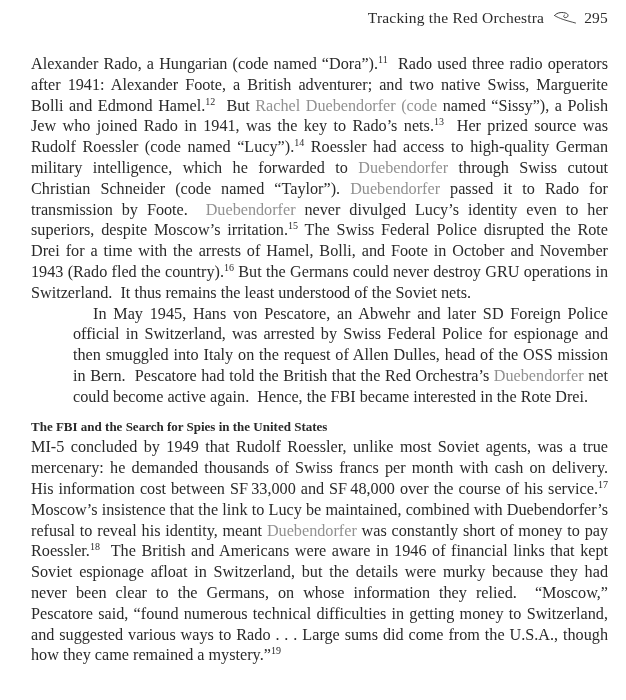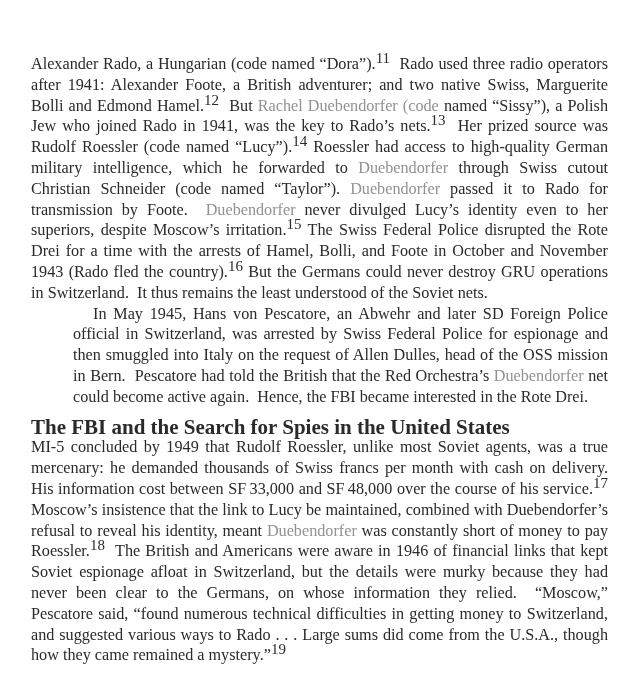"Tracking the Red Orchestra" div.running-header { html: none -> <div> <span>Tracking the Red Orchestra</span> <span> <svg> <path></path> <path></path> </svg> </span> <span>295</span> </div> }
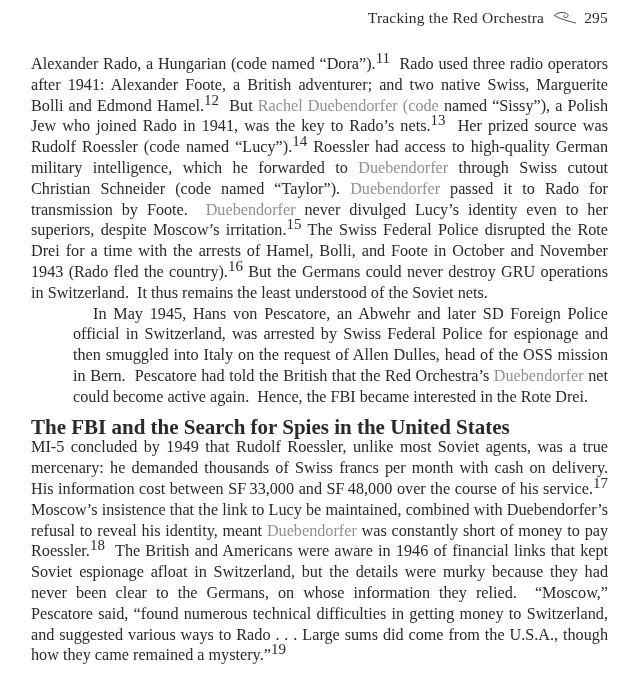"11" sup { font-size: 15px -> 10px }
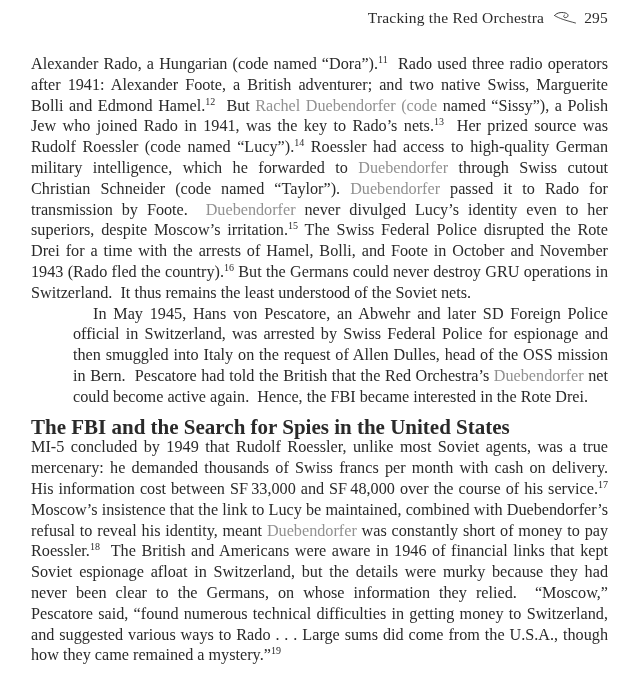"The FBI and the Search" .section-heading { font-size: 21px -> 13px }
